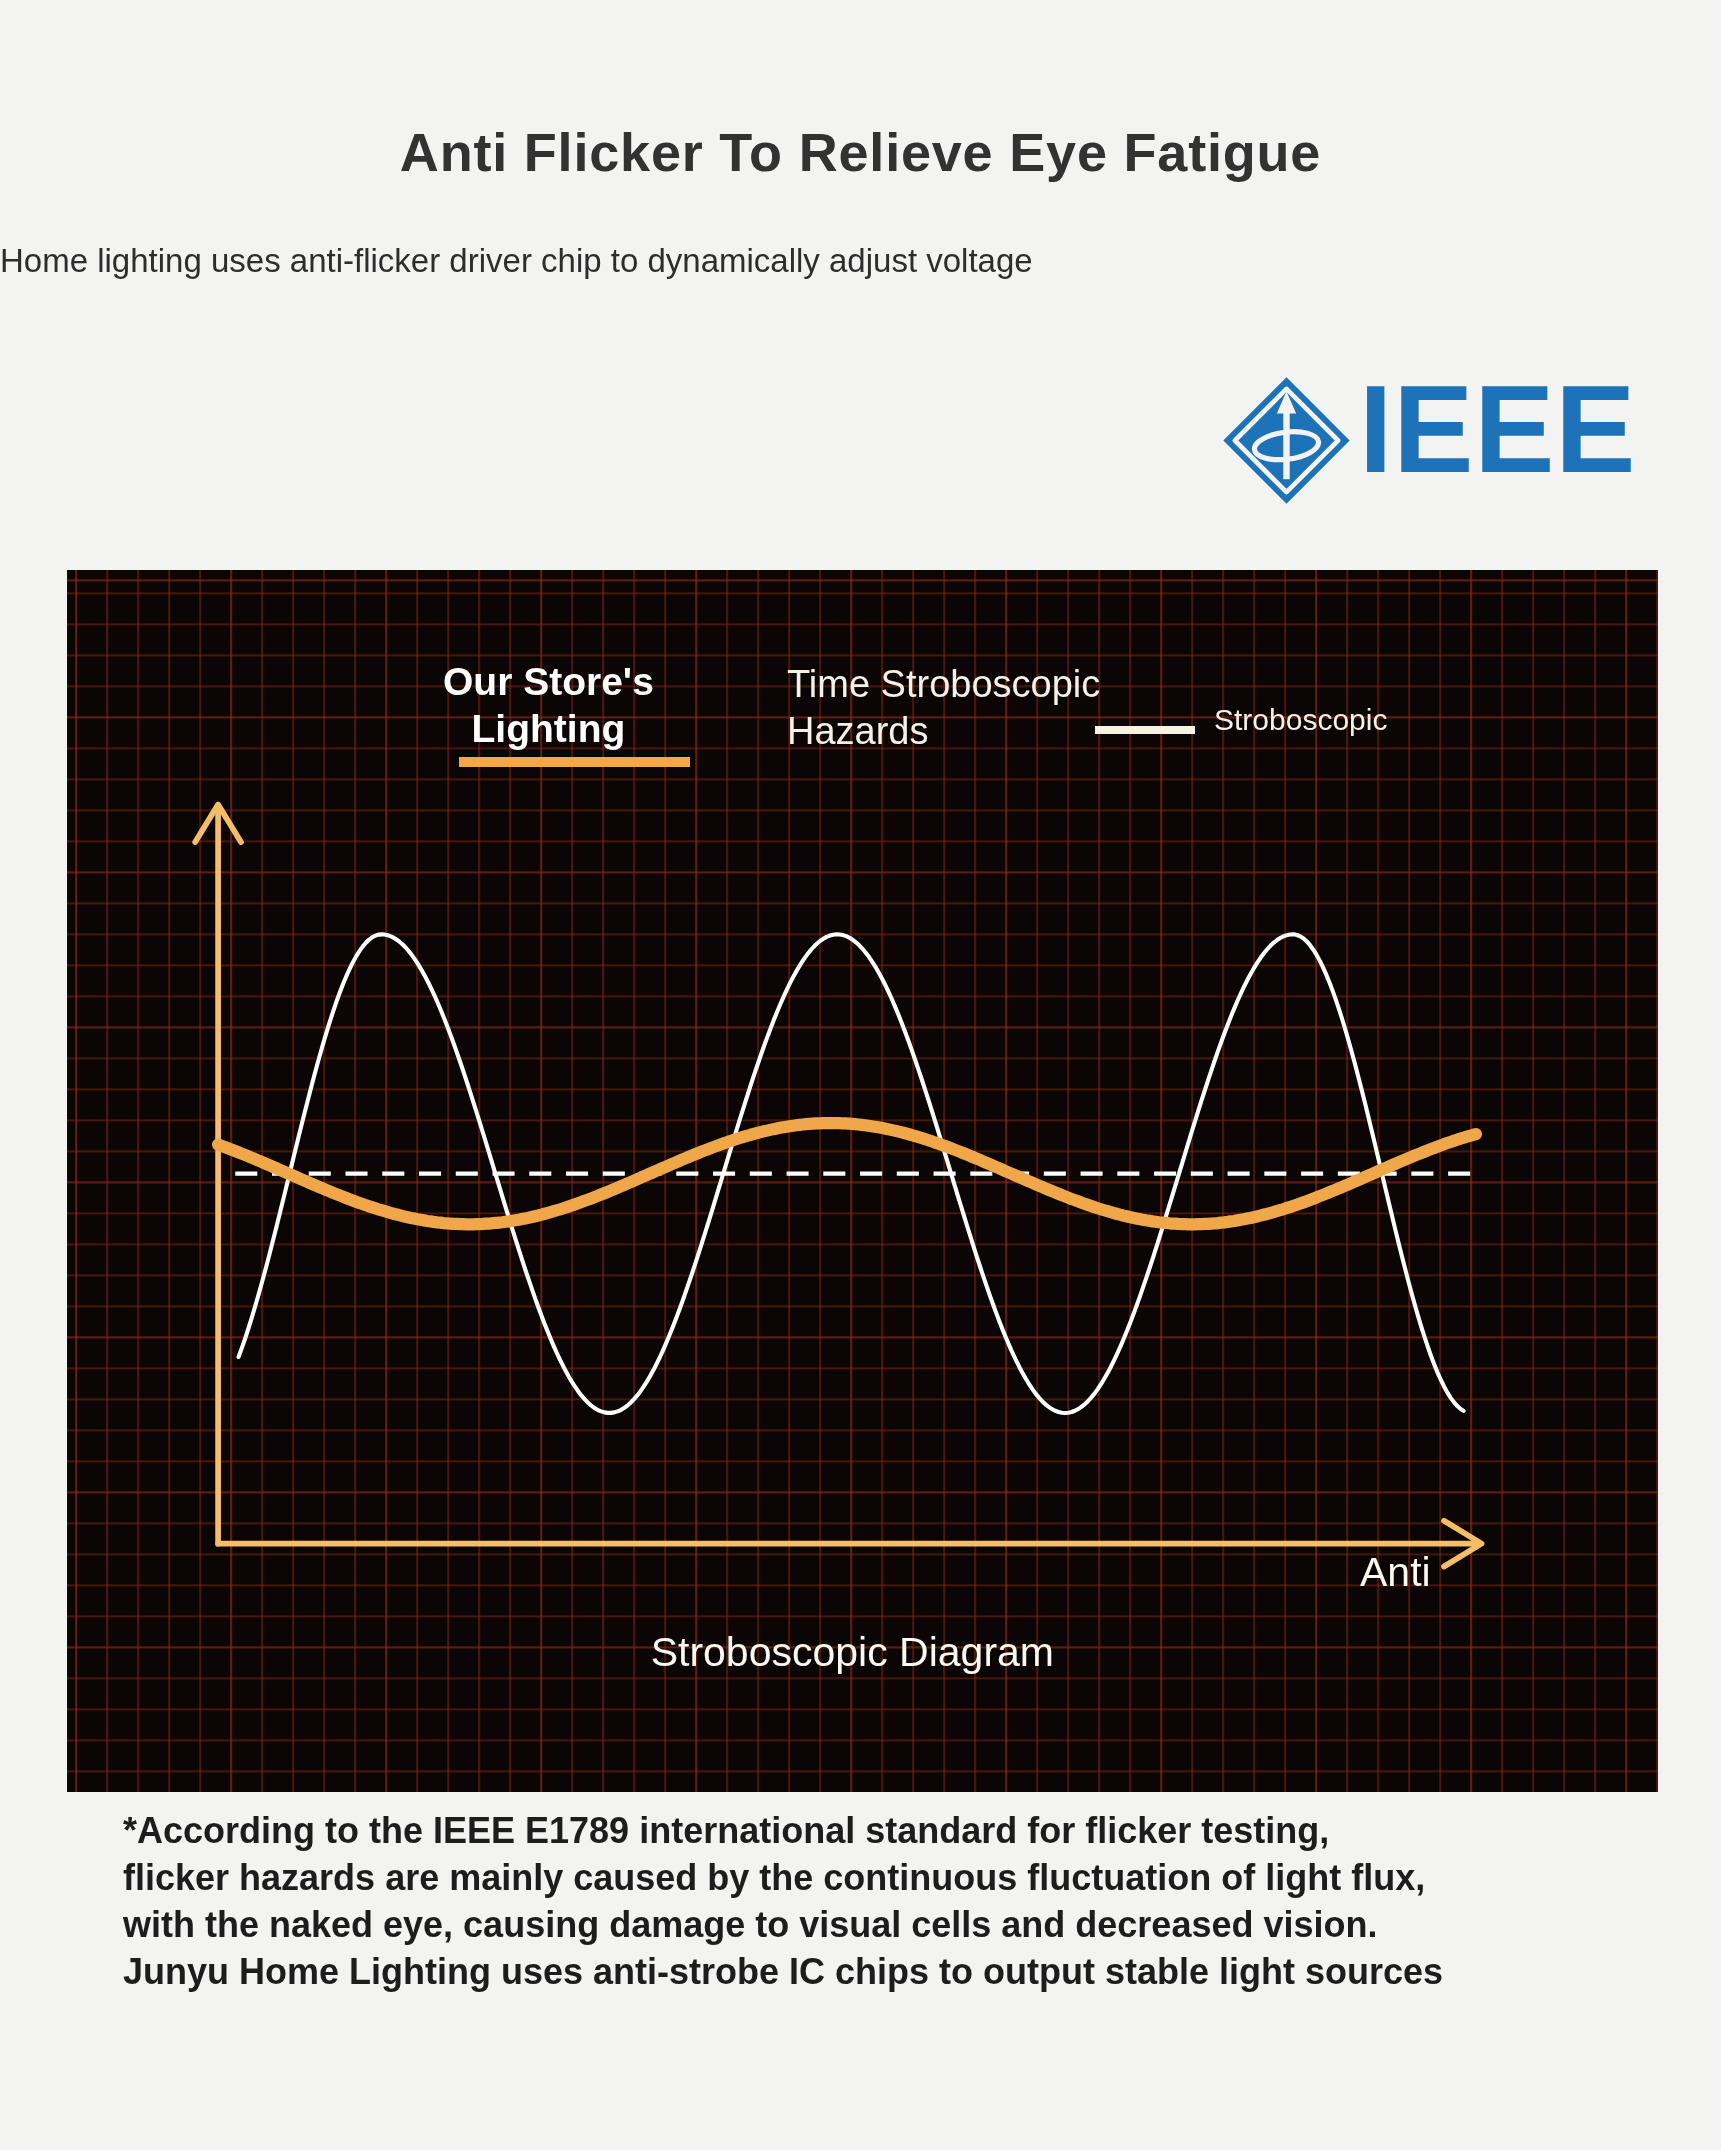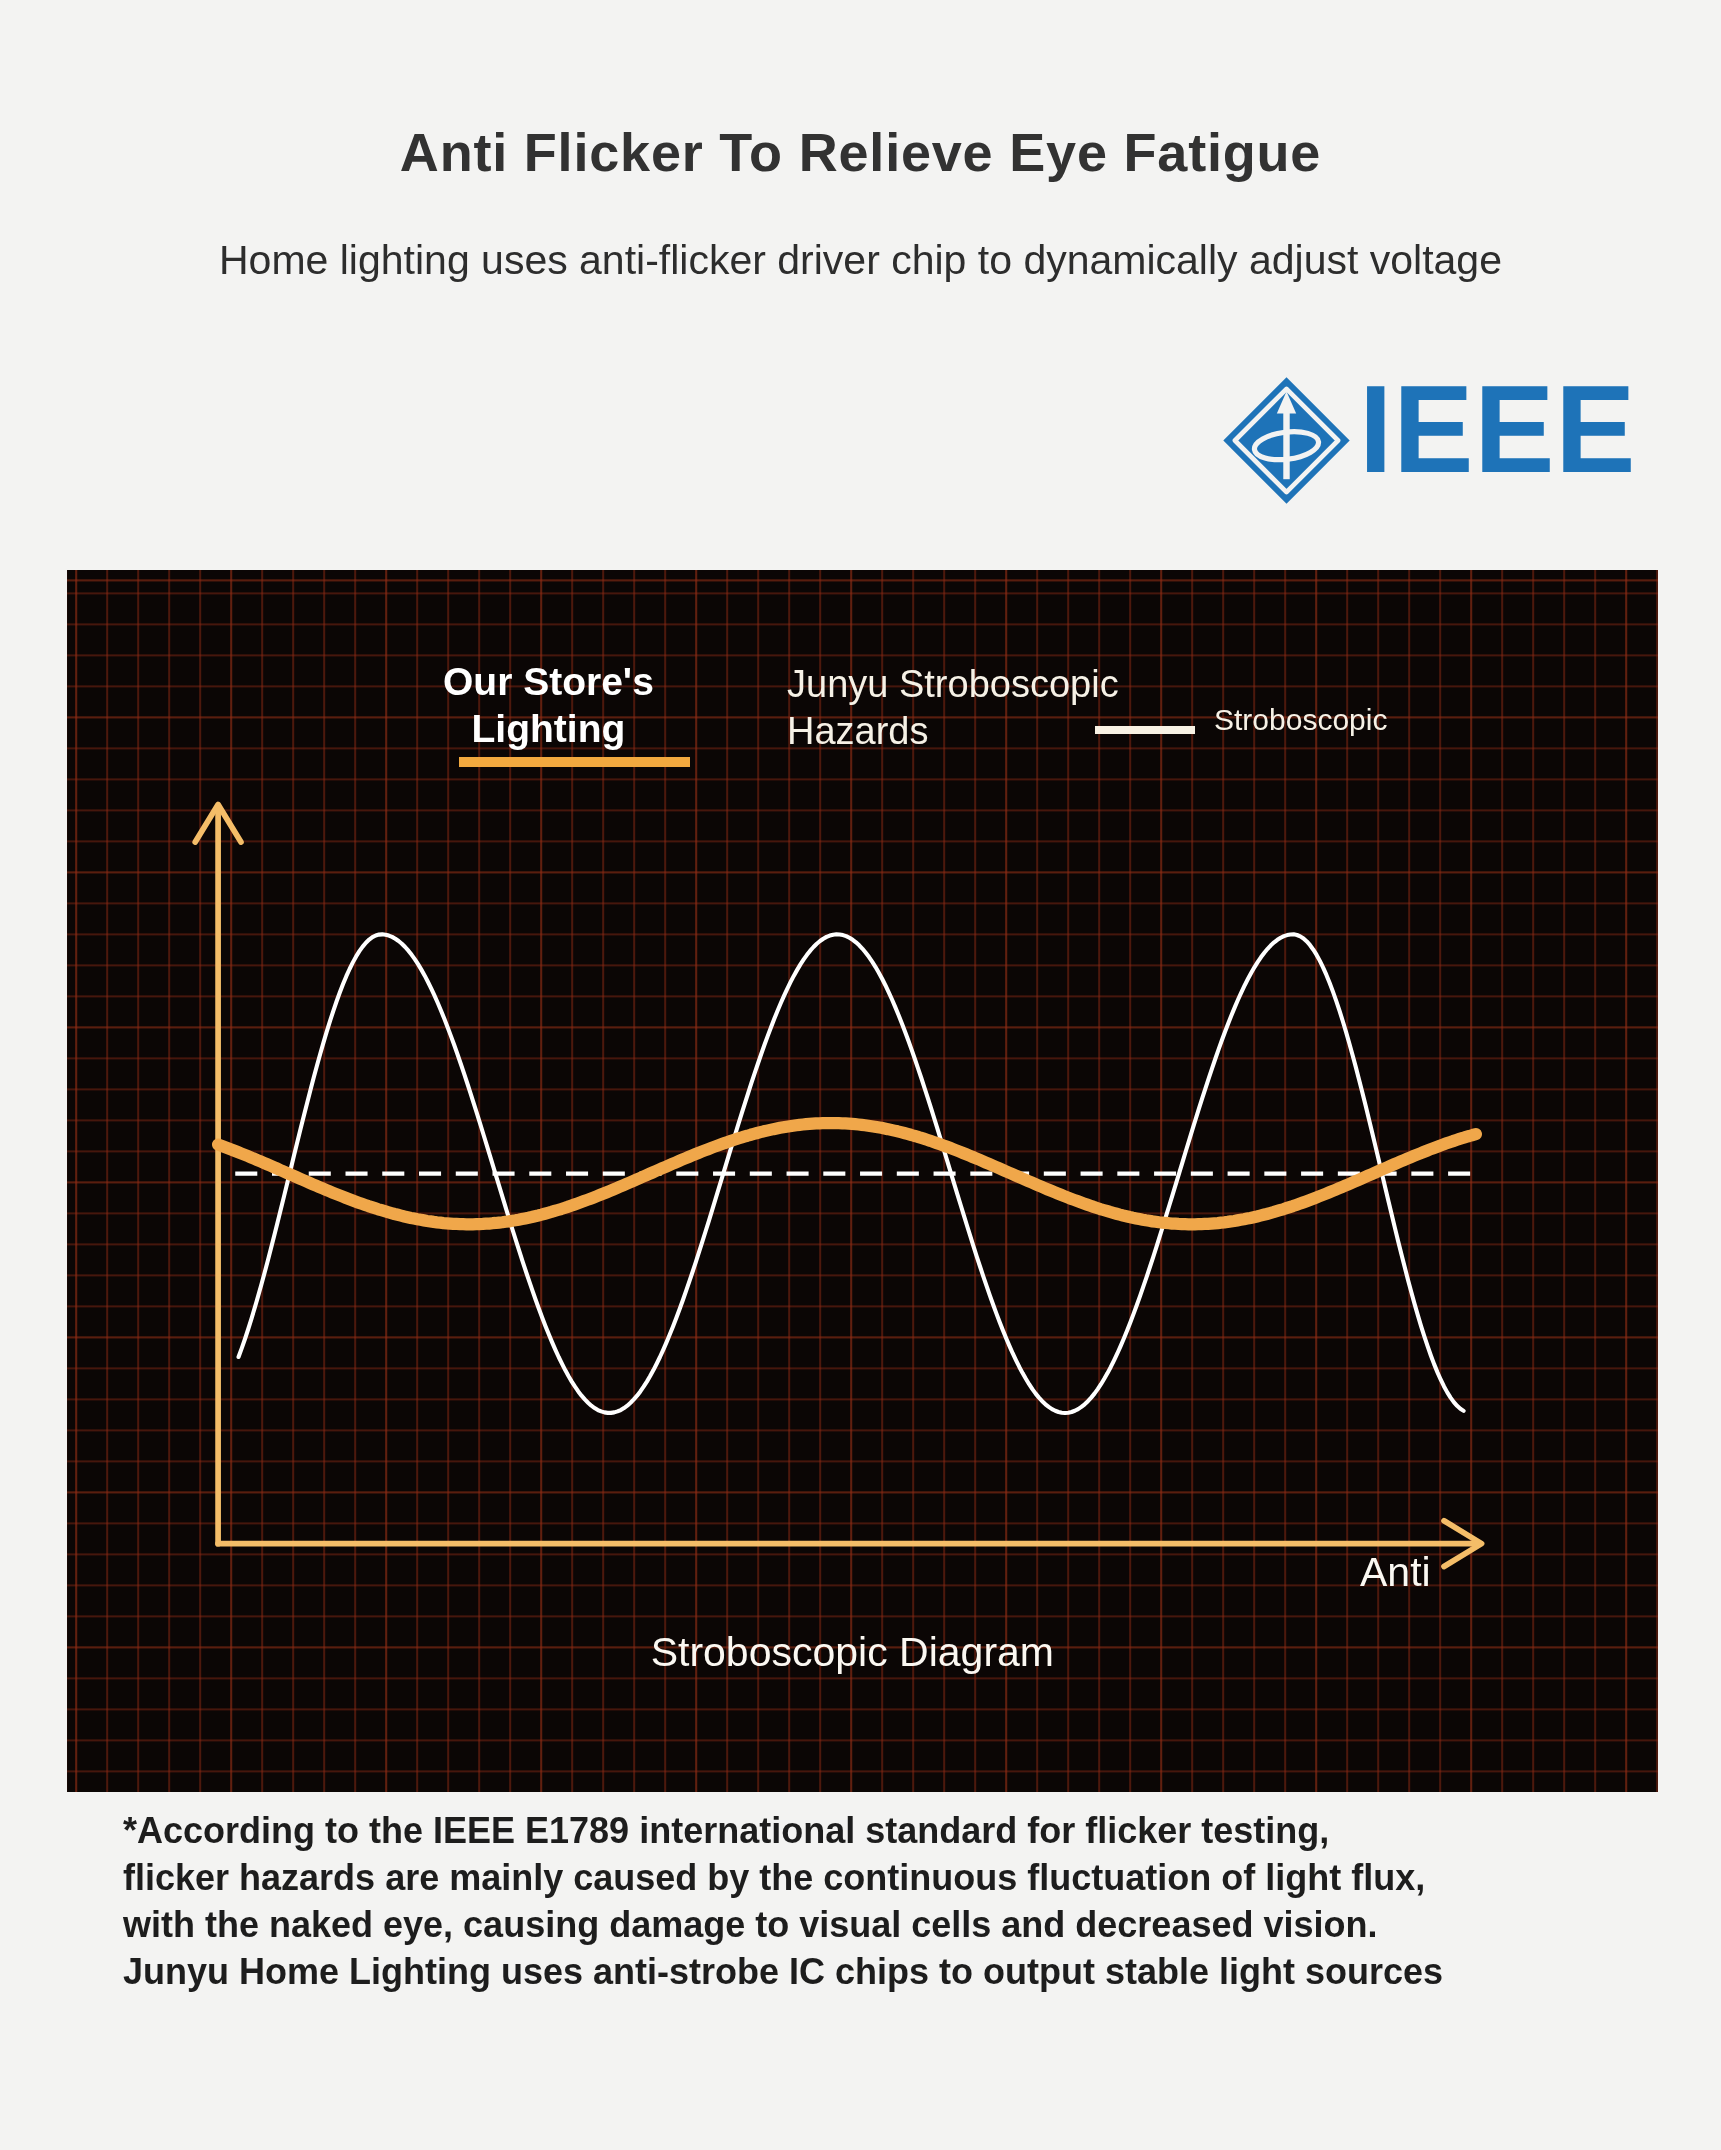"Home lighting uses anti-flicker driver" .subtitle { font-size: 41px -> 33px; text-align: center -> left }
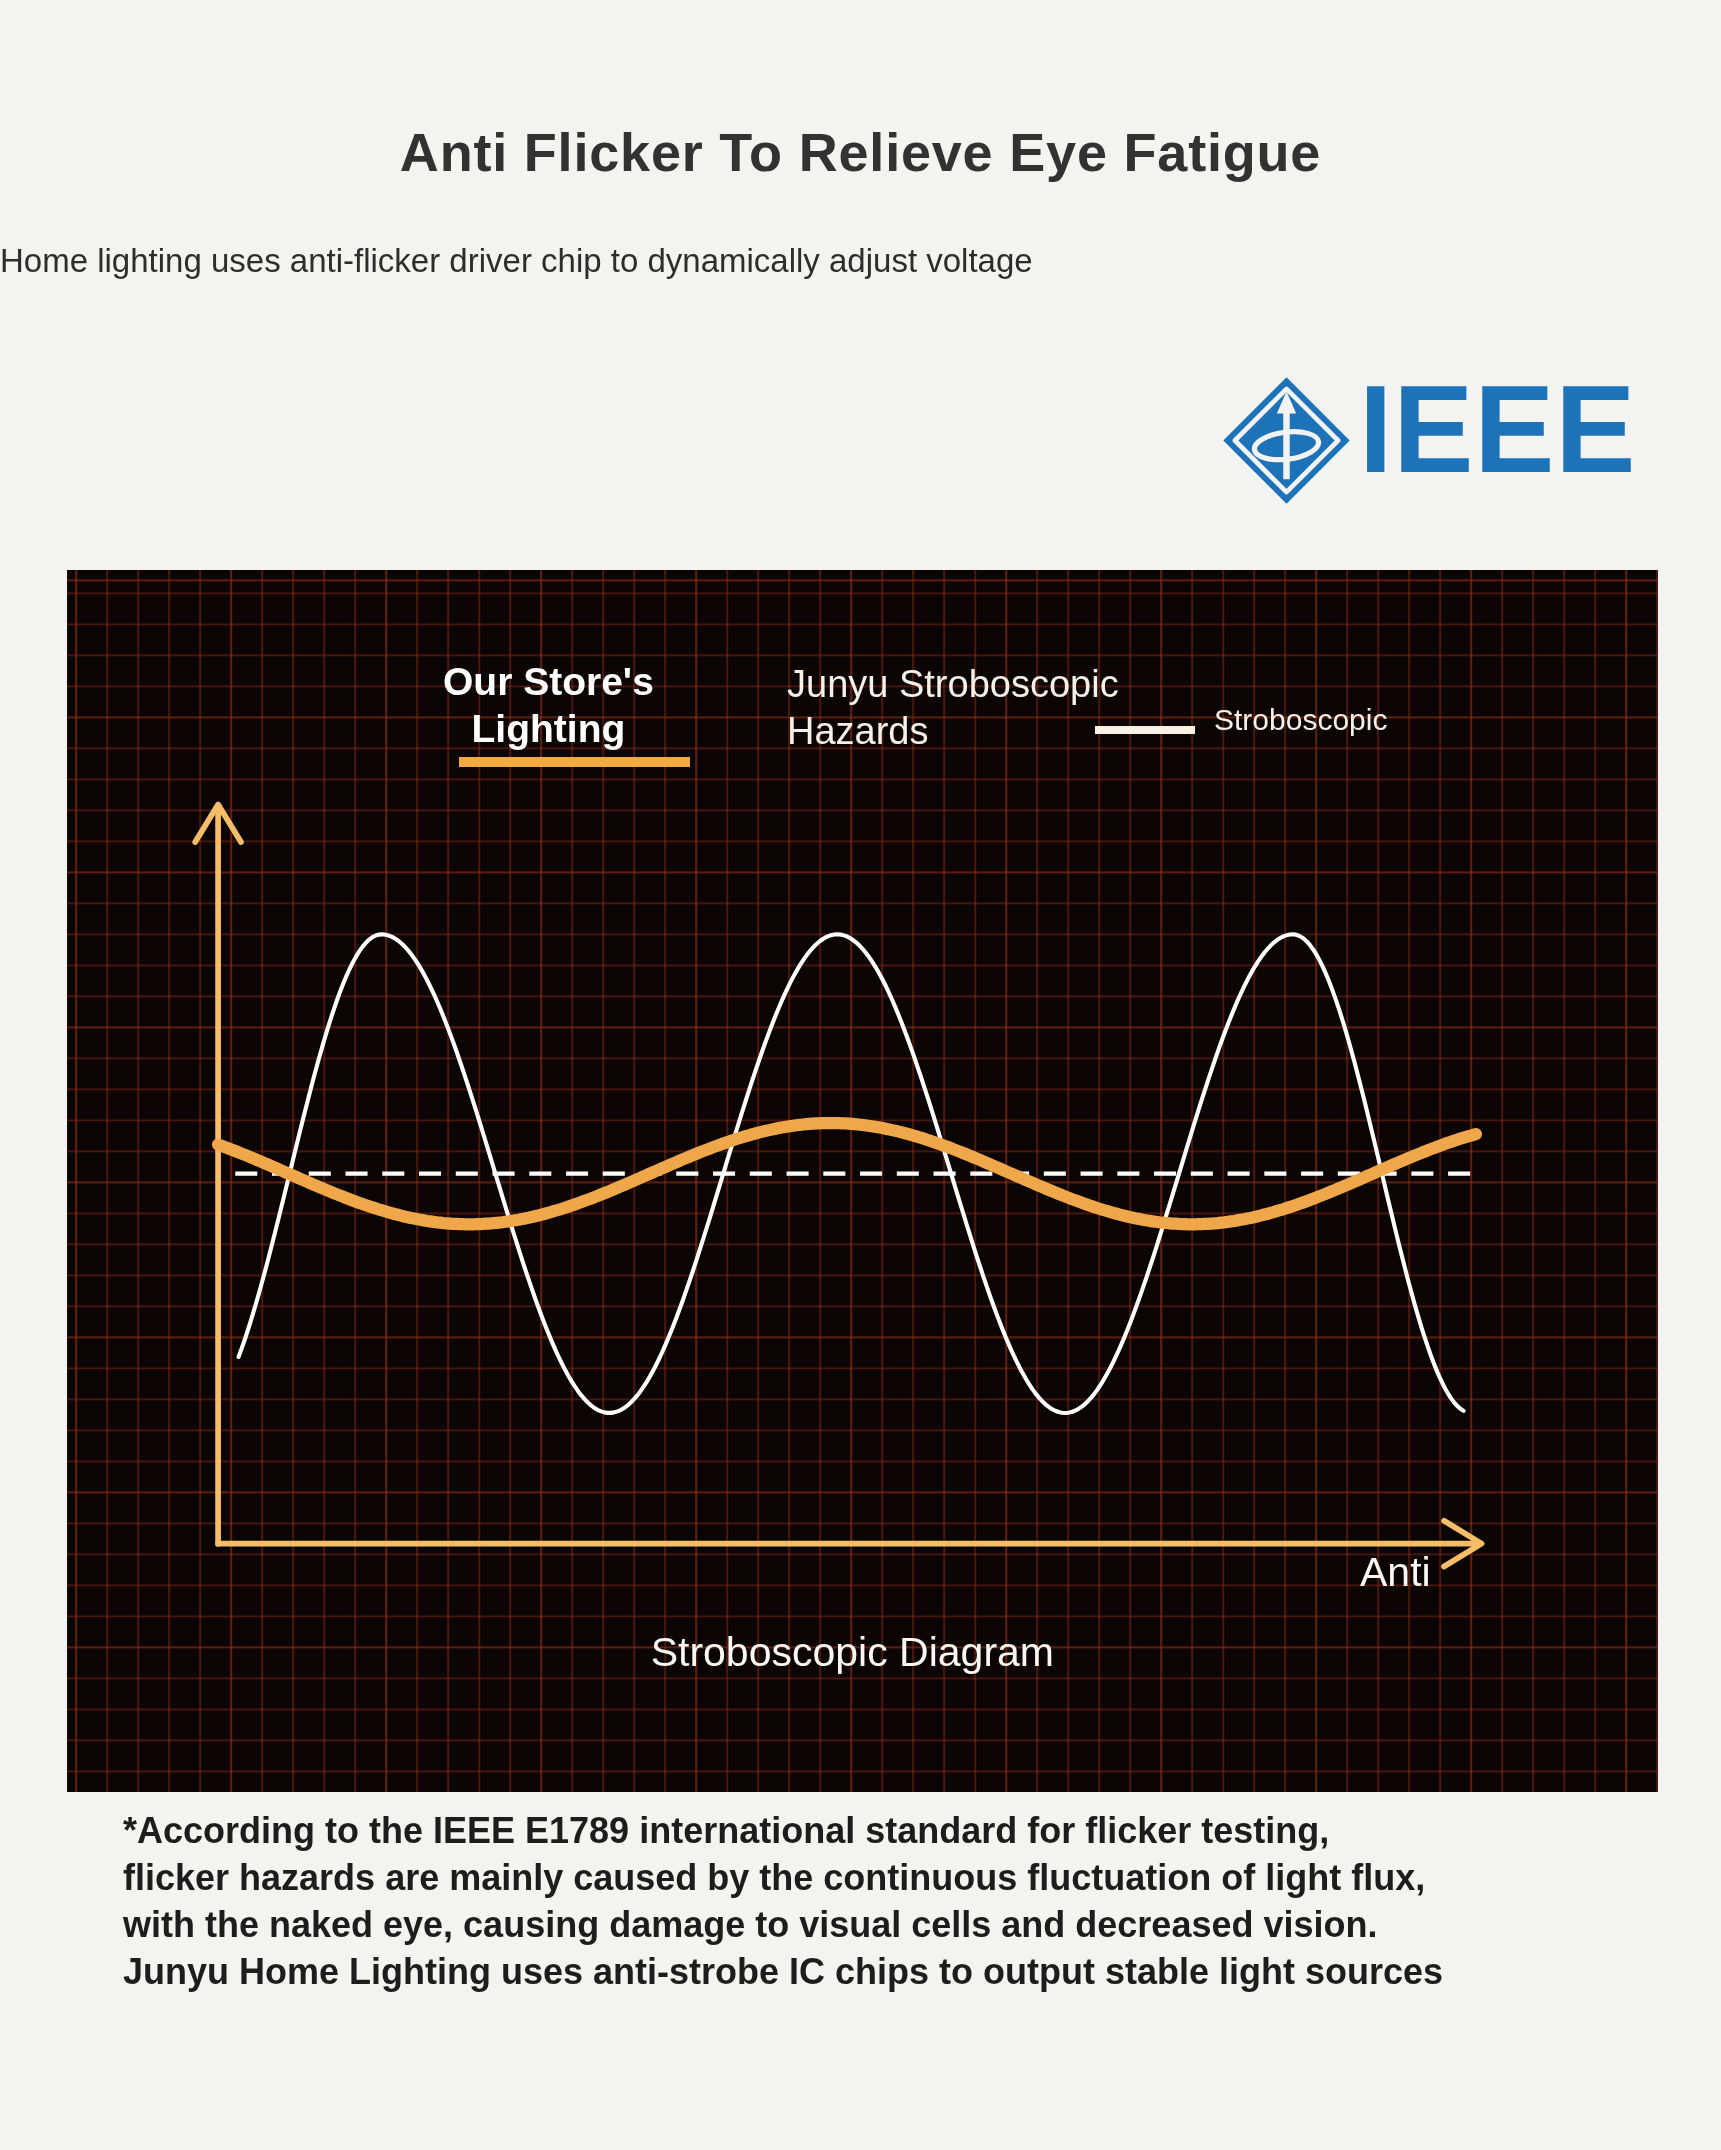"Junyu Stroboscopic" div { text: Junyu -> Time }
